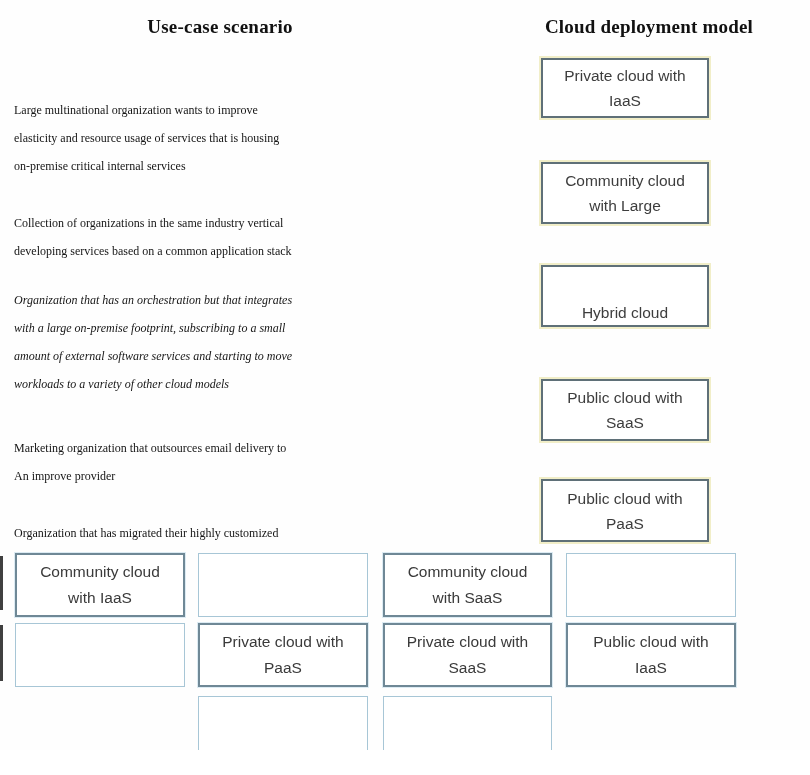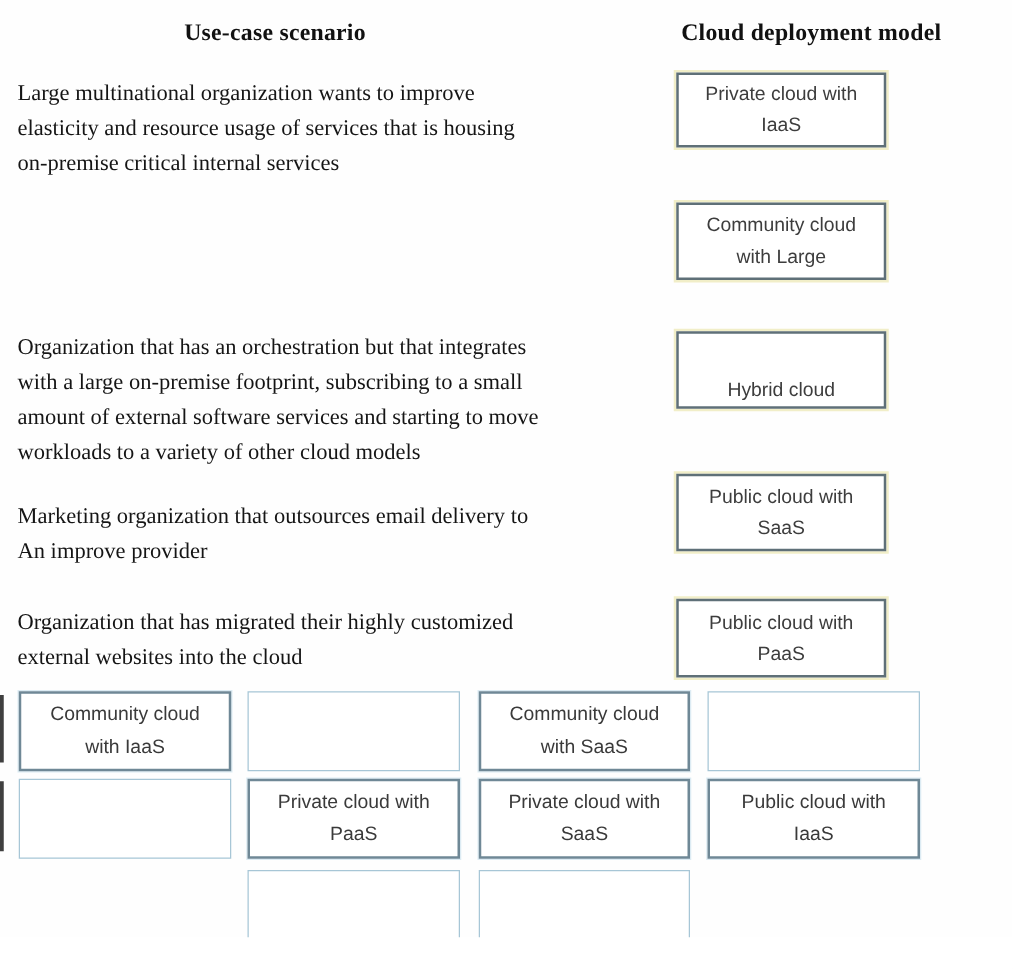"Large multinational organization wants" .scenario { font-size: 18px -> 12px; margin-top: none -> 36px }
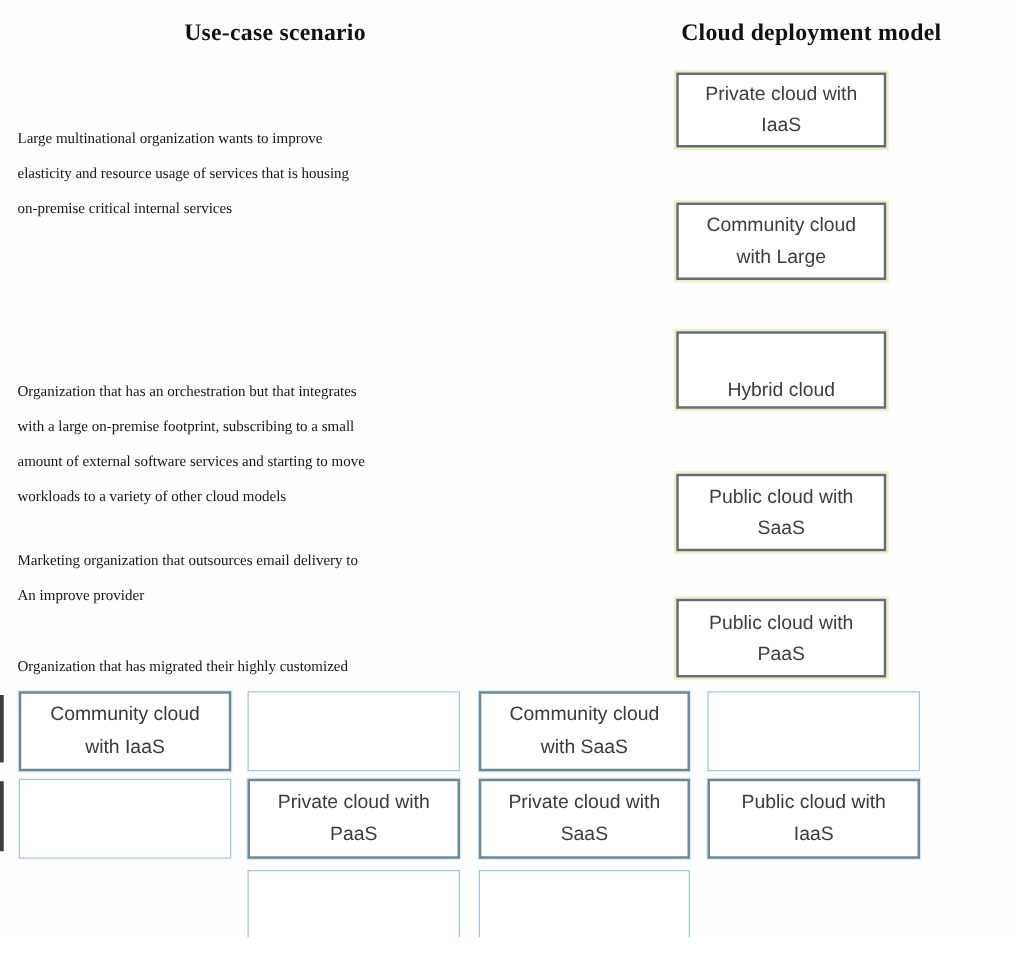"Collection of organizations in the" div.scenario { html: none -> <div> <div>Collection of organizations in the same industry vertical</div> <div>developing services based on a common application stack</div> </div> }
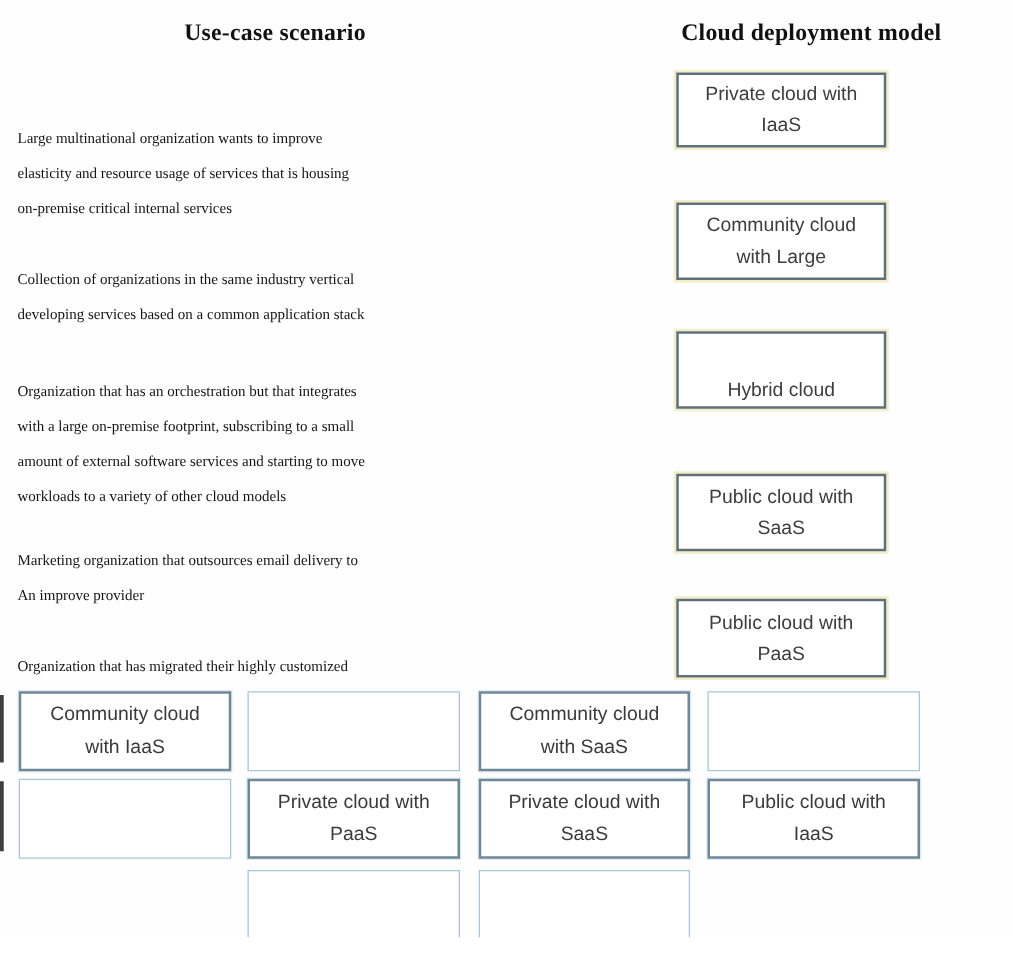"Organization that has an orchestration" div.scenario { font-style: none -> italic; top: 263px -> 250px }
